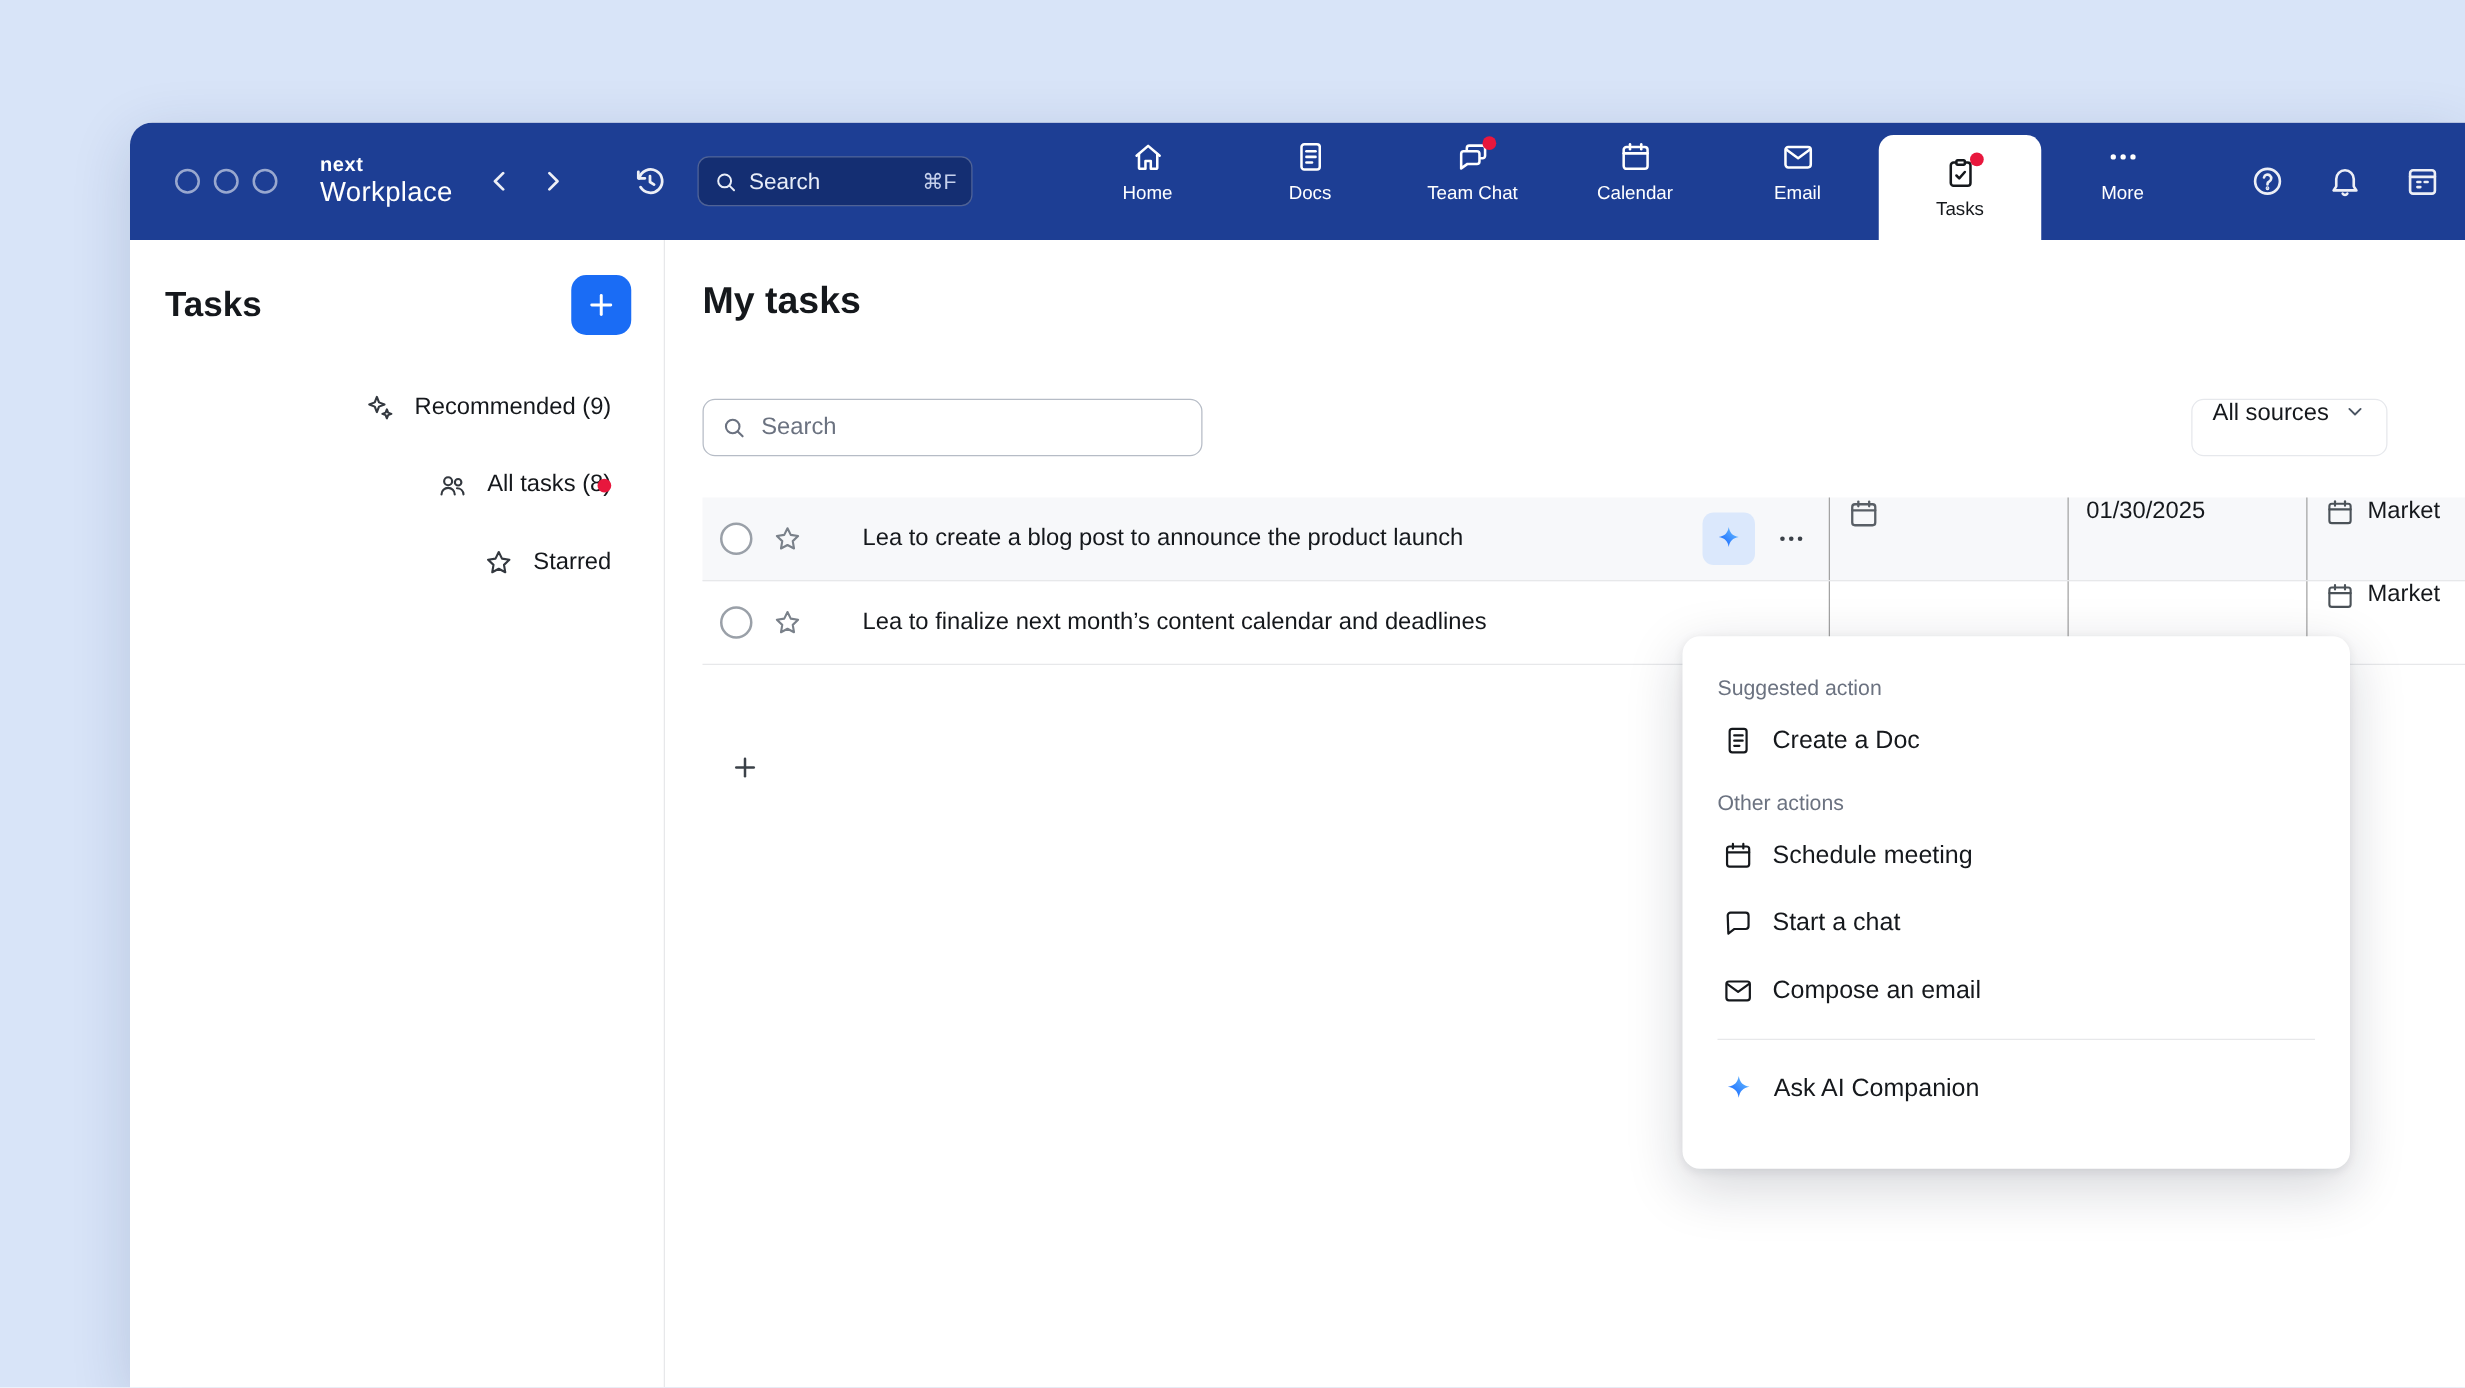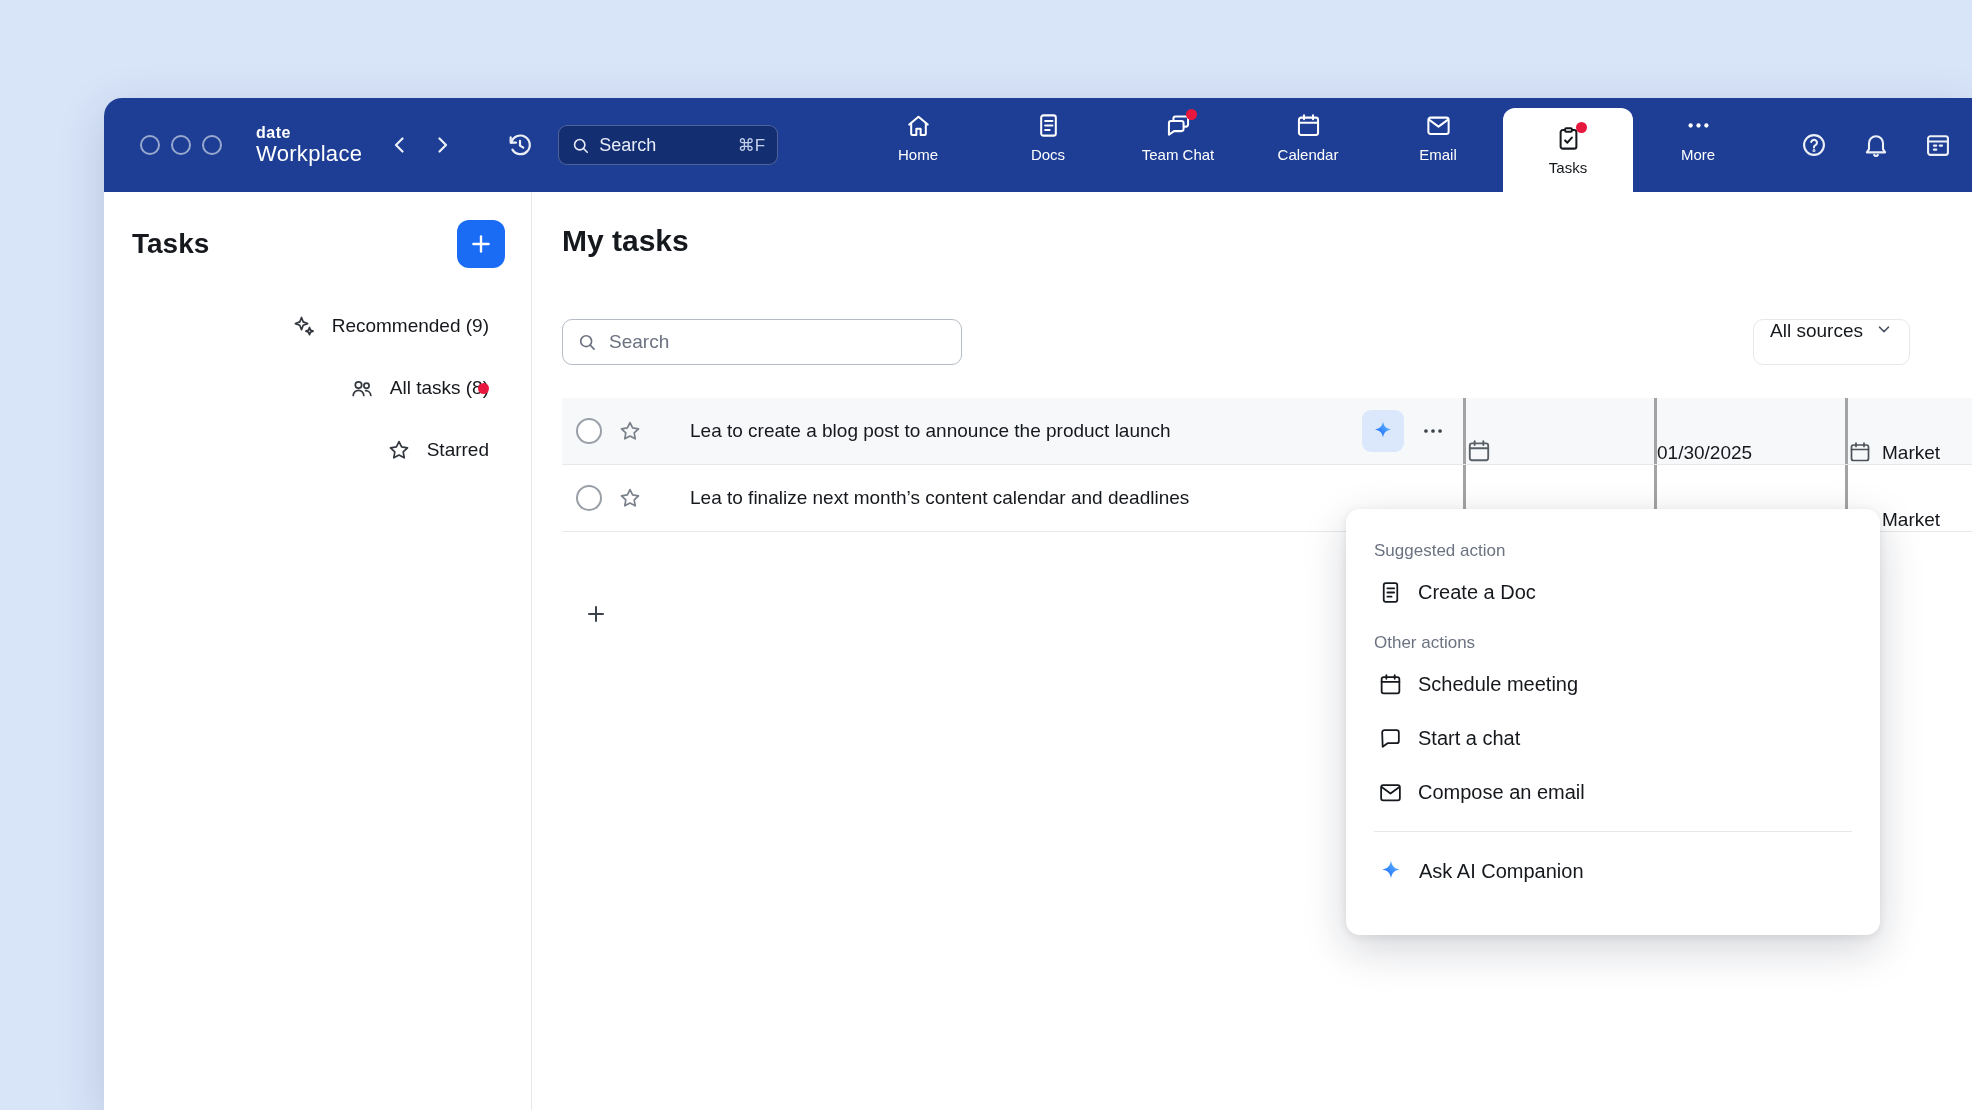"date" div.brand { text: date -> next }
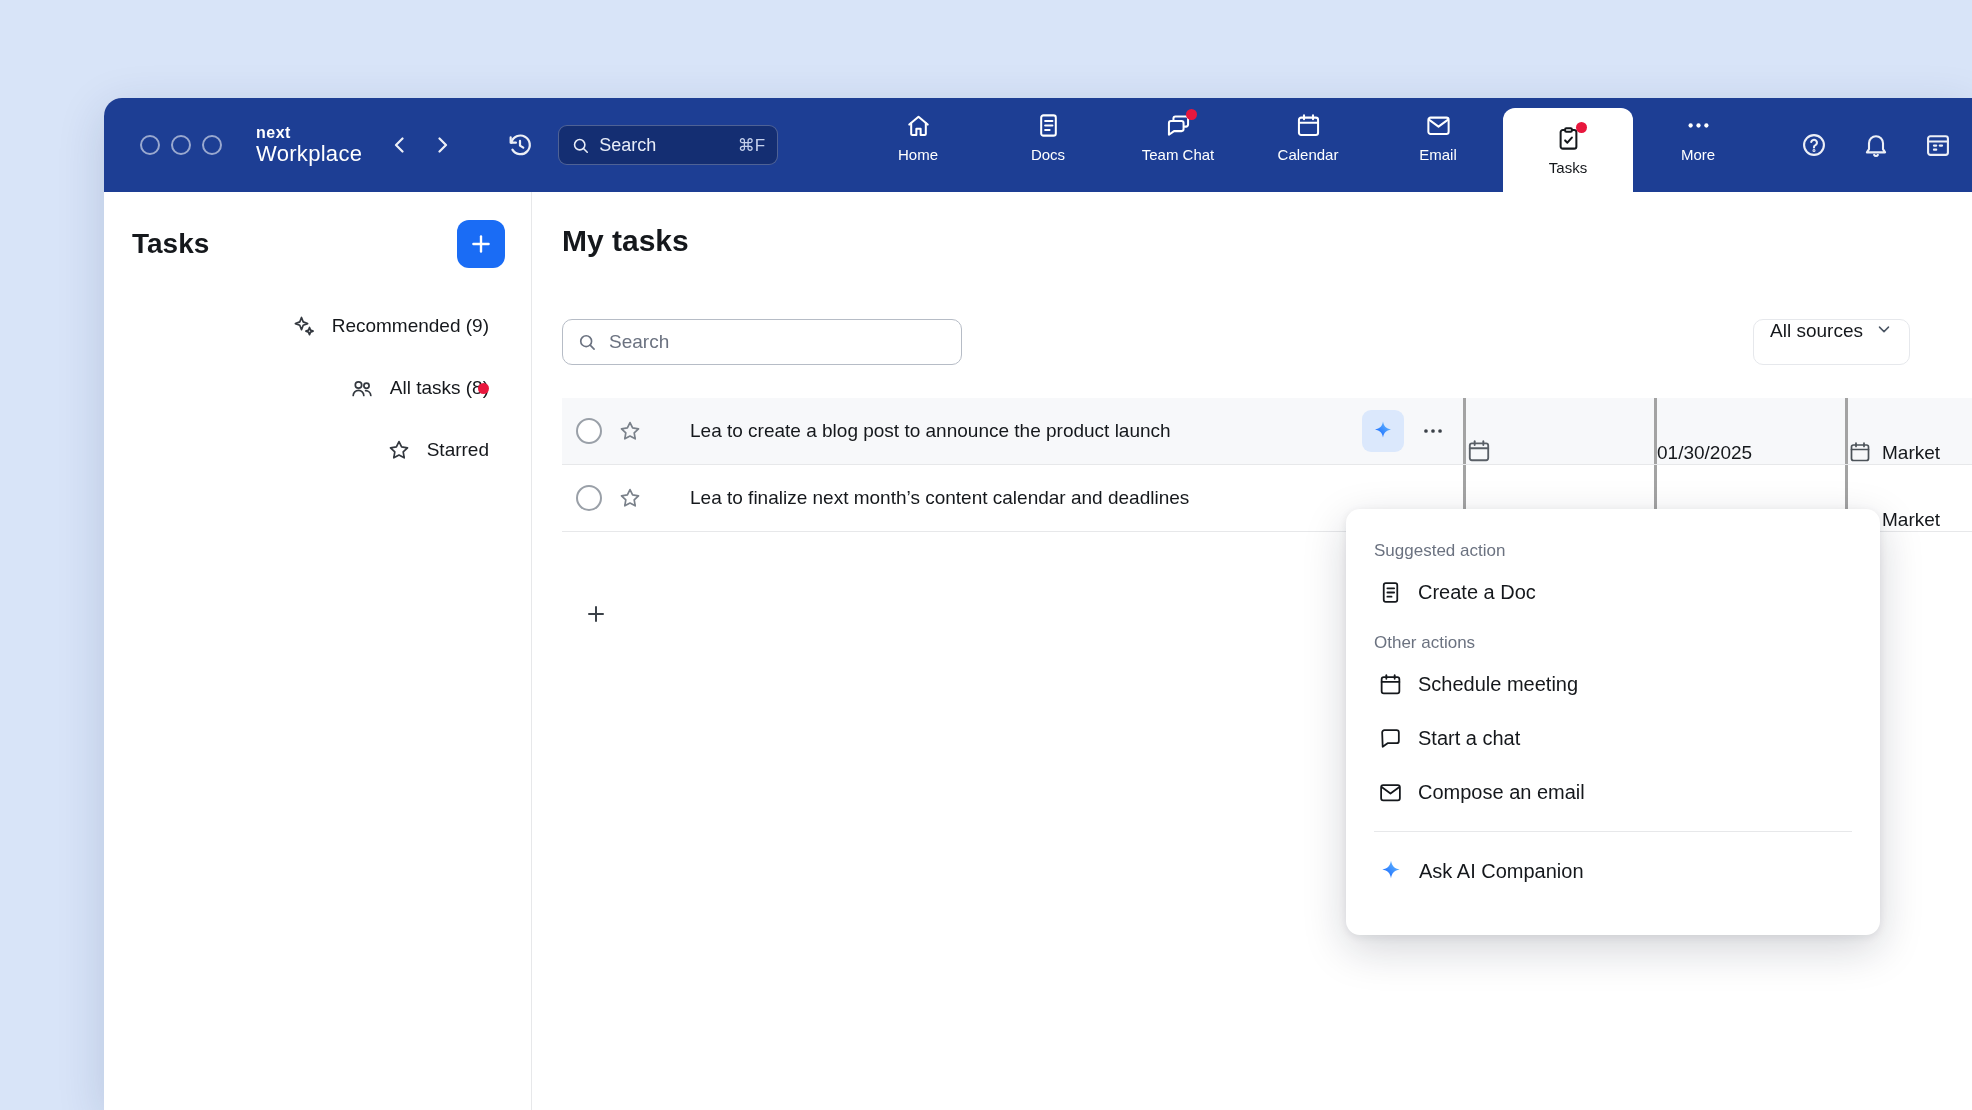"01/30/2025" .cell-due, .cell-created, .cell-source { align-items: flex-end -> flex-start; border-left: 3px solid #a3a3a3 -> 1px solid #a3a3a3; padding-left: none -> 14px }
